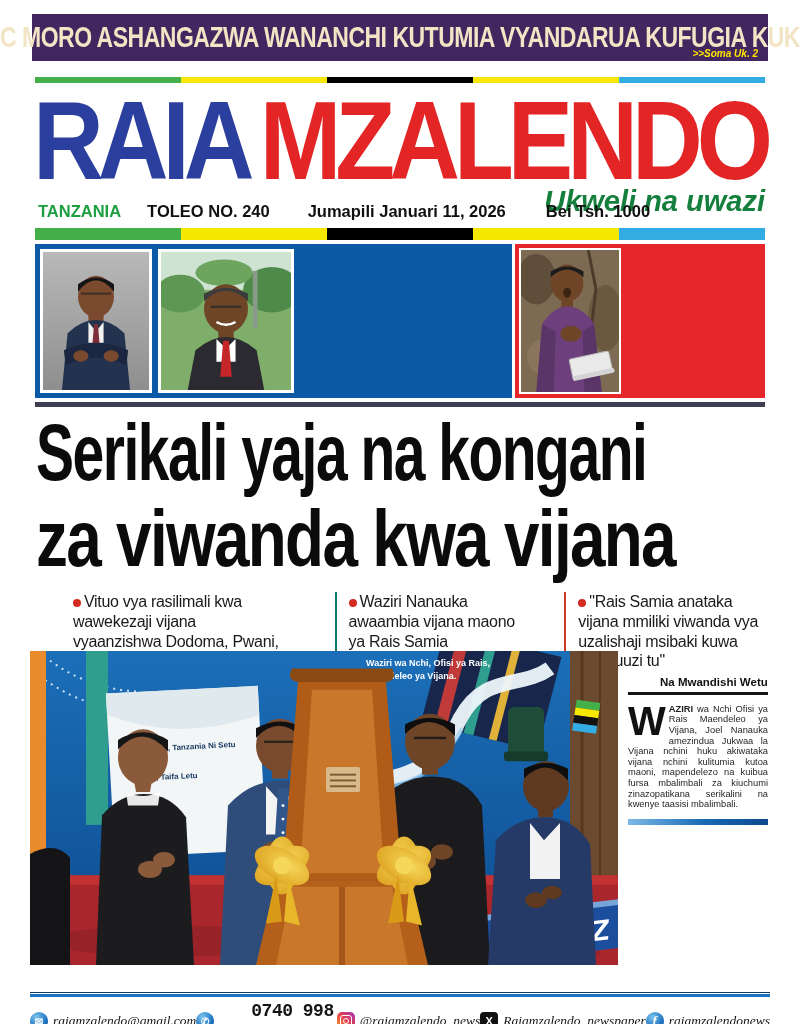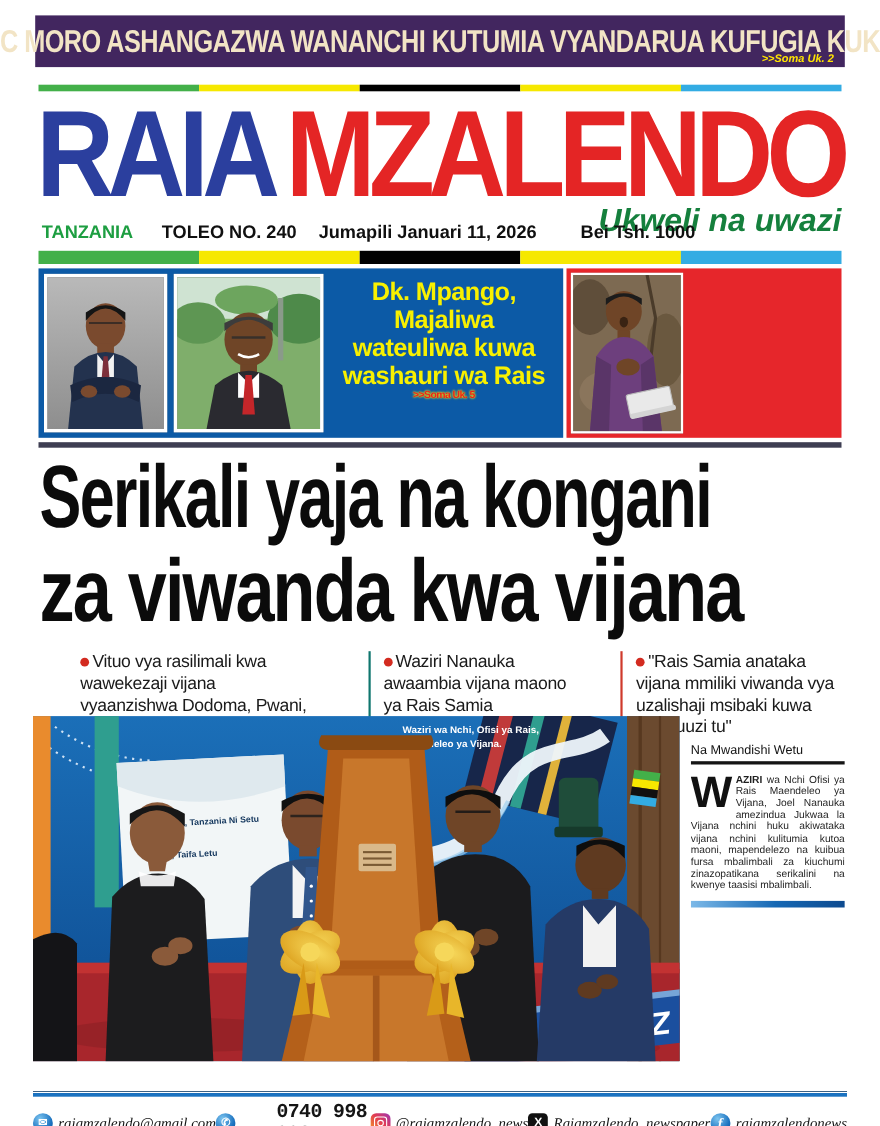"TOLEO NO. 240" .infoline .ed { margin-right: 20px -> 38px }
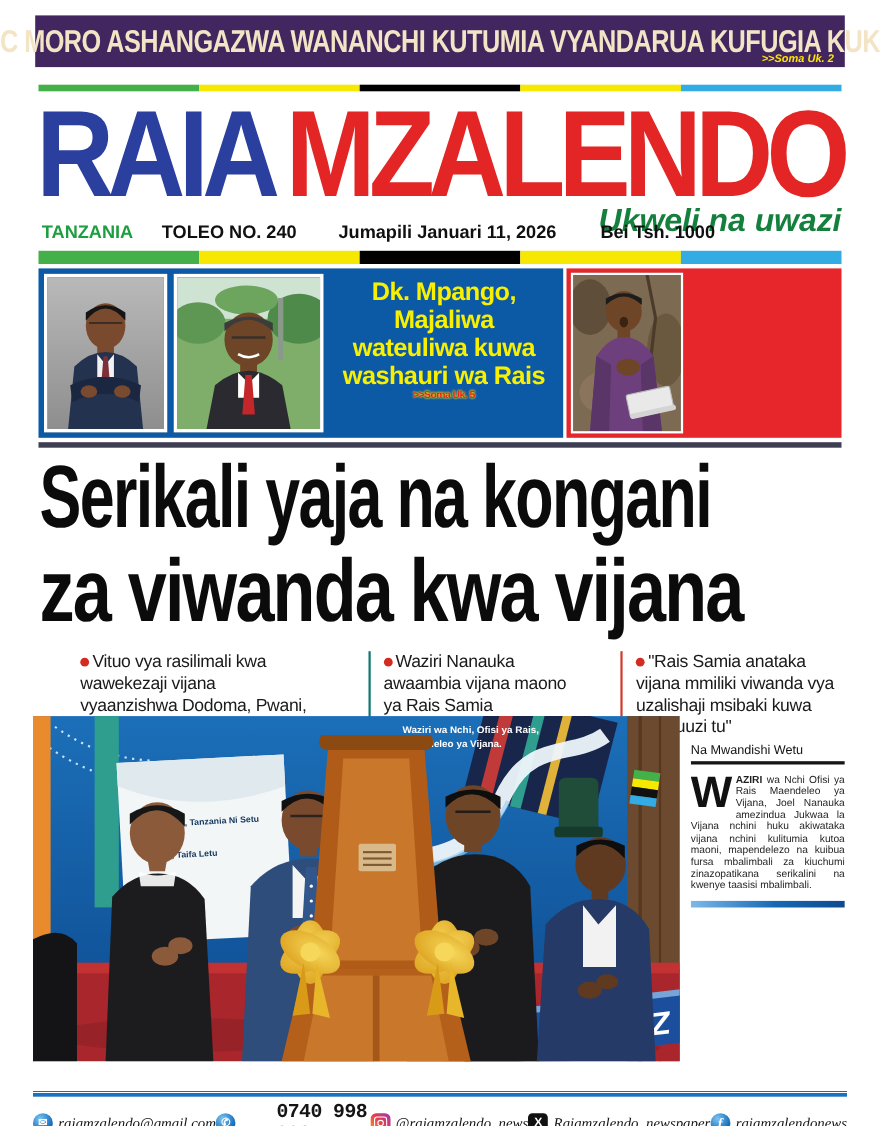"Dk. Mpango," div.tl-text { html: <div> <div>Dk. Mpango,</div> <div>Majaliwa</div> <div>wateuliwa kuwa</div> <div>washauri wa Rais</div> <span>&gt;&gt;Soma Uk. 5</span> </div> -> none }
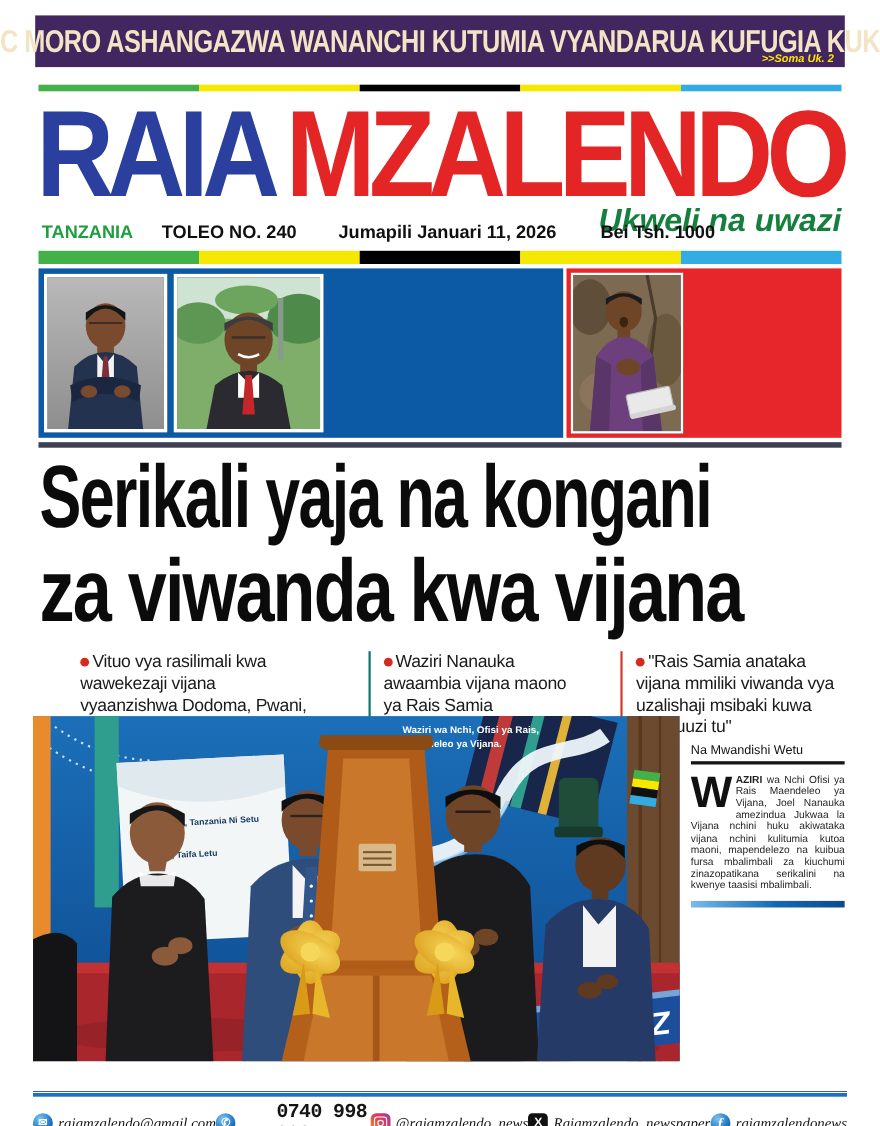"Na Mwandishi Wetu" .byline { font-weight: normal -> bold; margin-left: none -> 32px }
